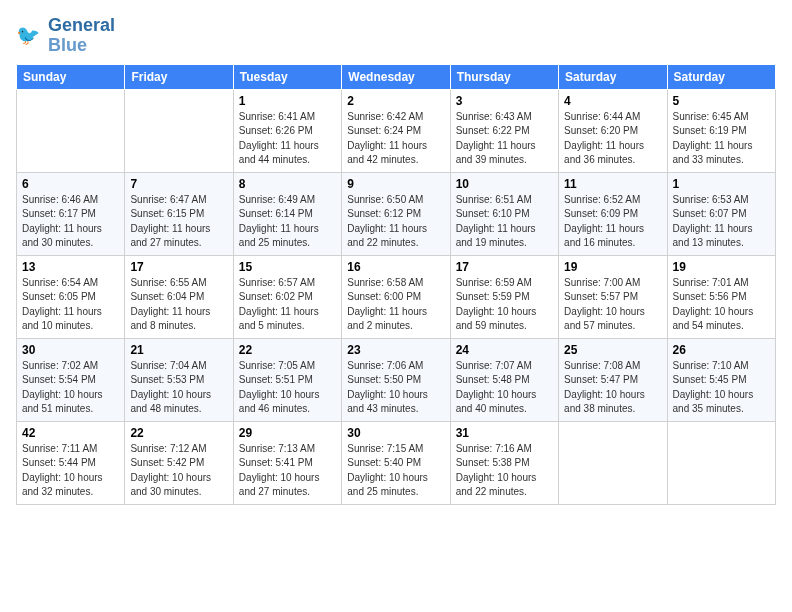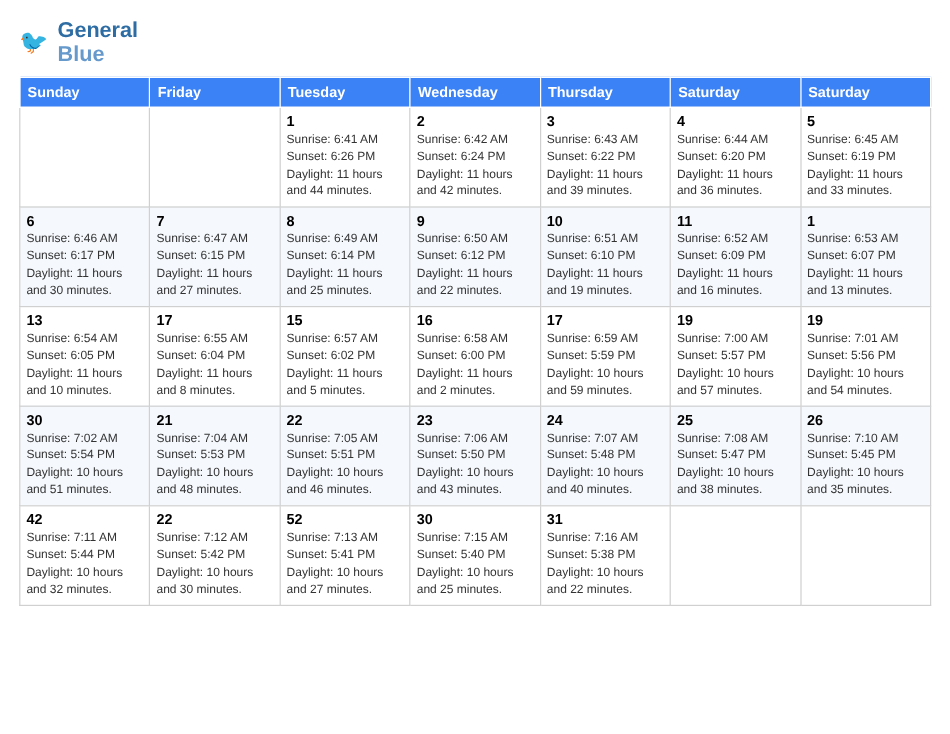"52" span.day-num { text: 52 -> 29 }
